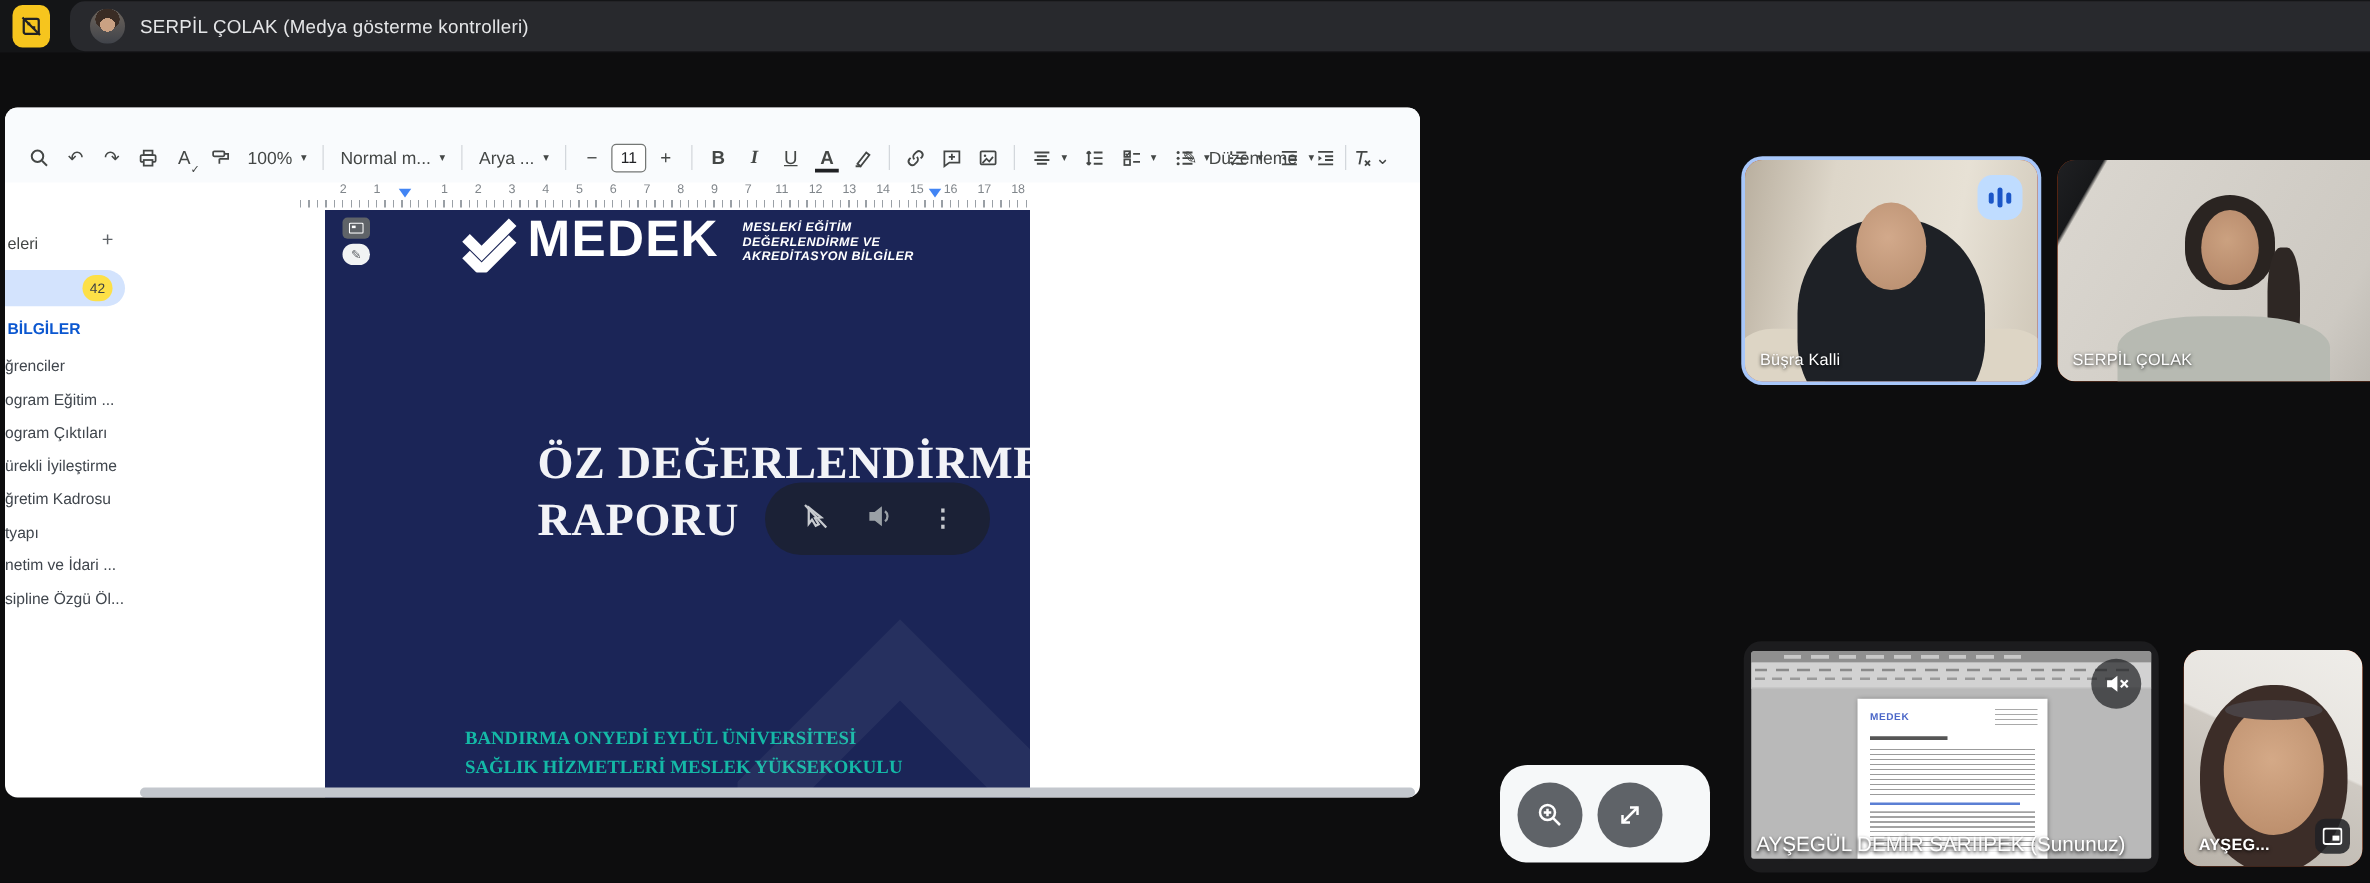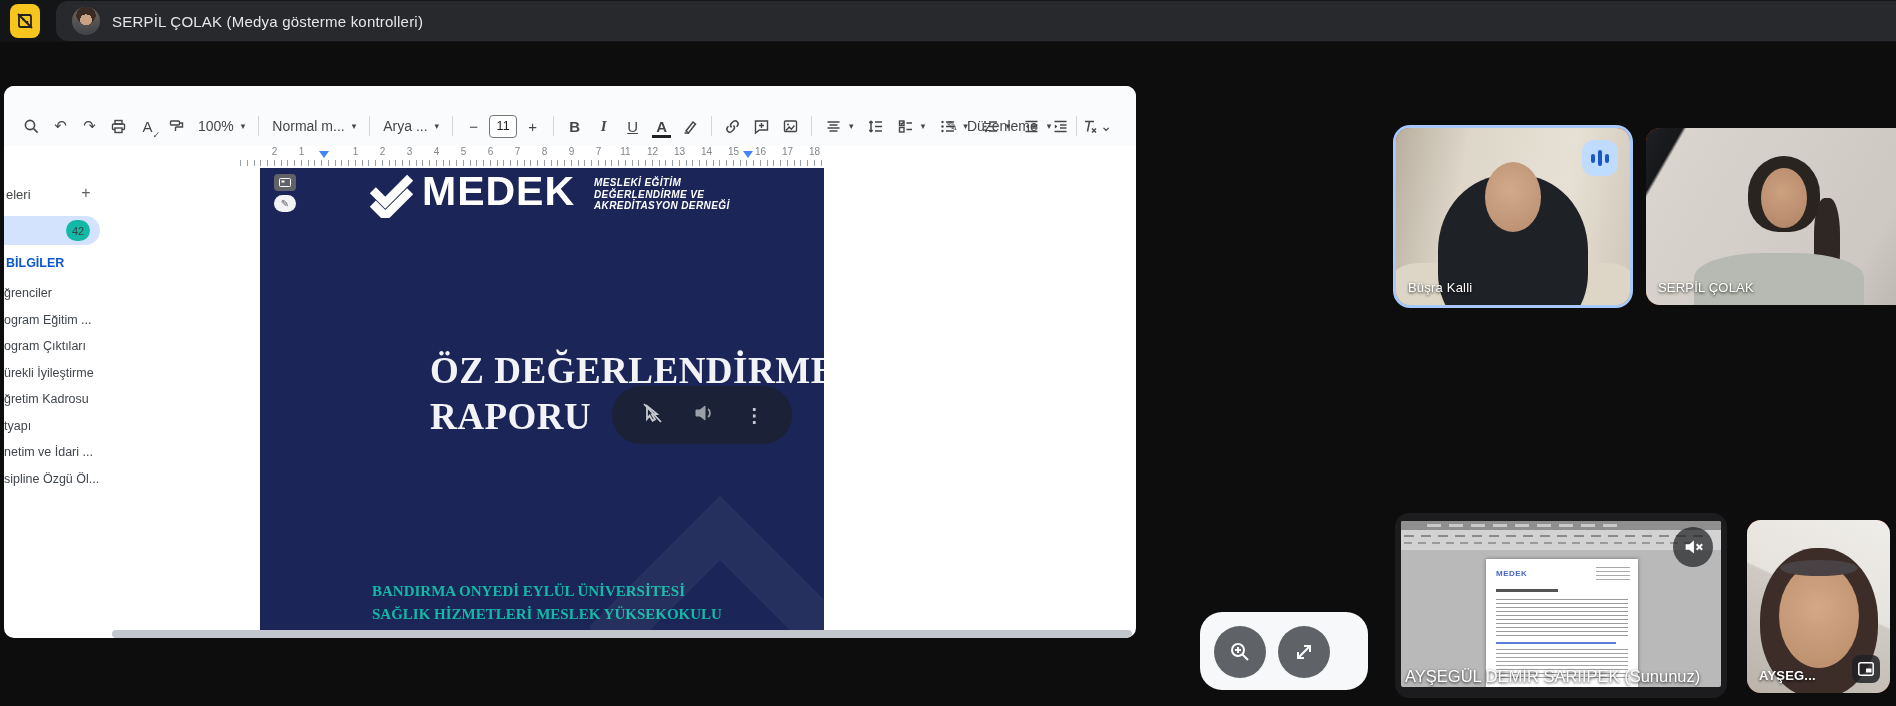"AKREDİTASYON DERNEĞİ" div { text: DERNEĞİ -> BİLGİLER }
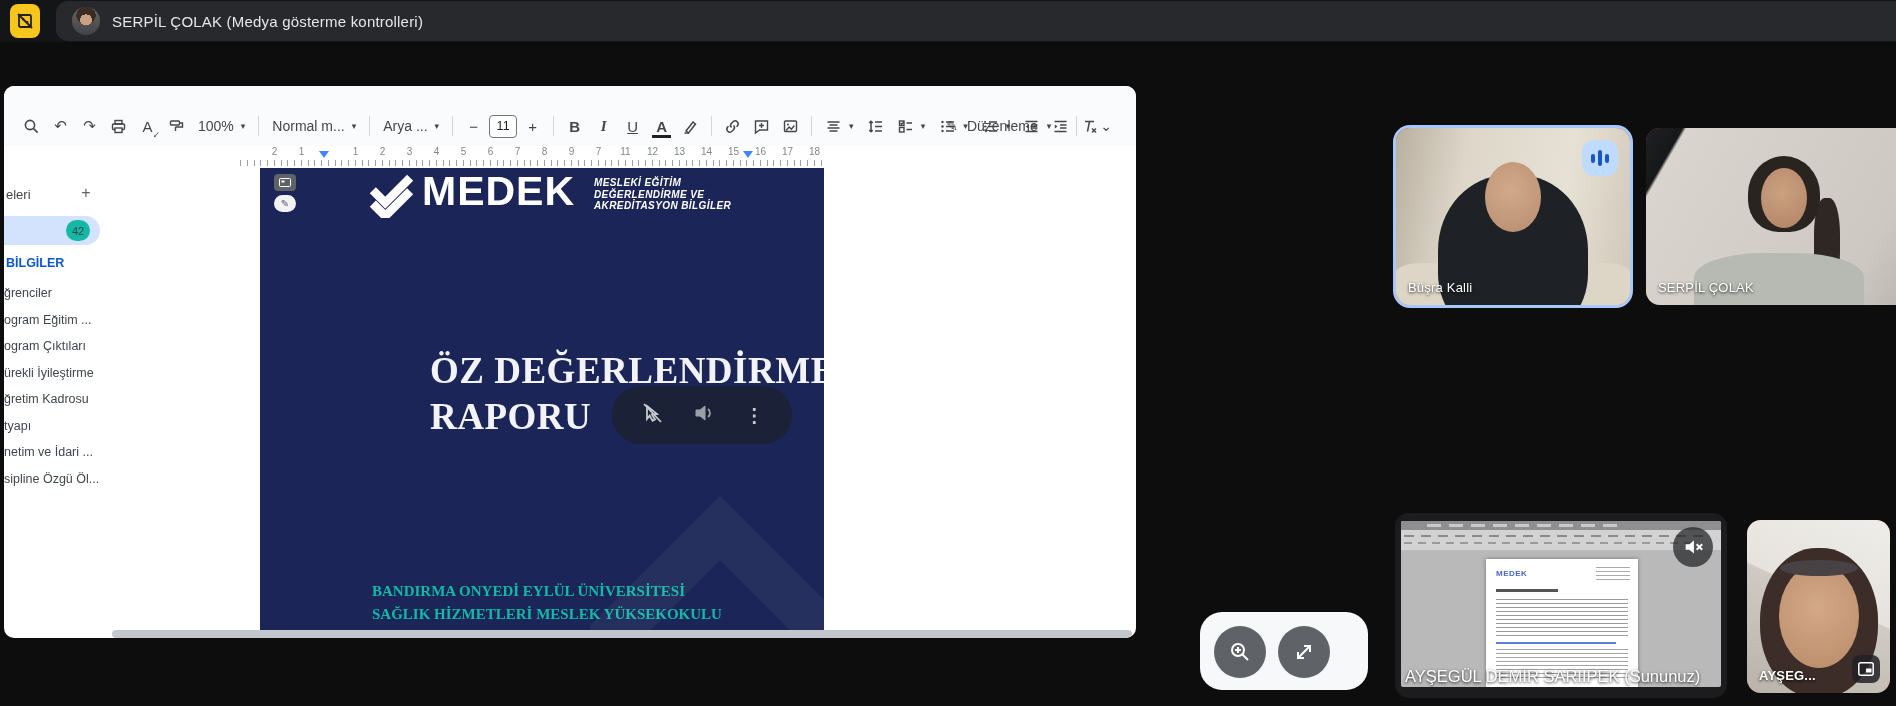"42" .ol-badge { background: #14b8a6 -> #fde047 }
